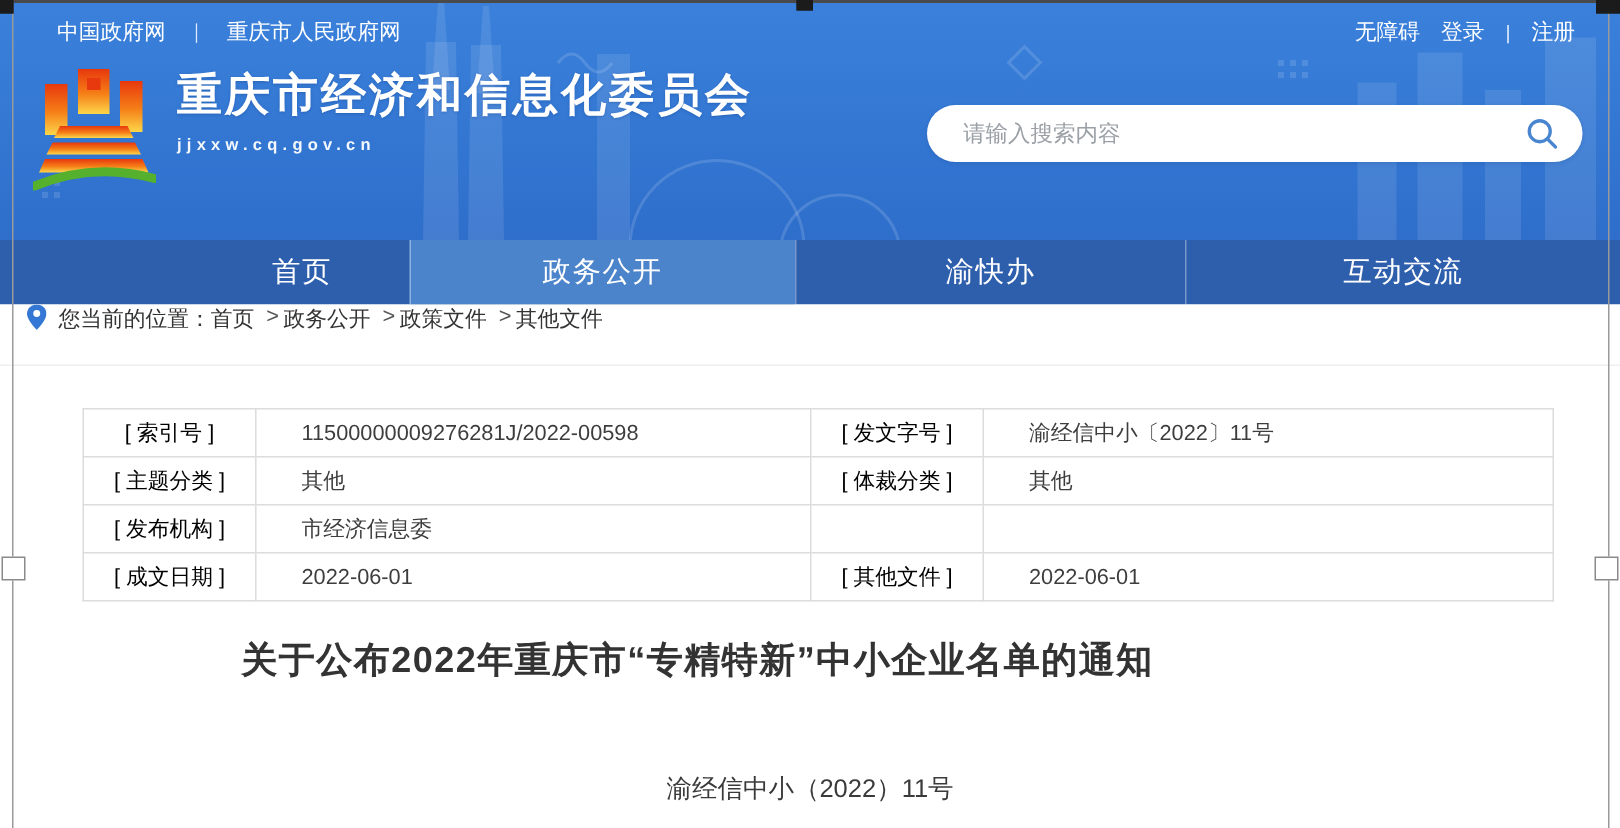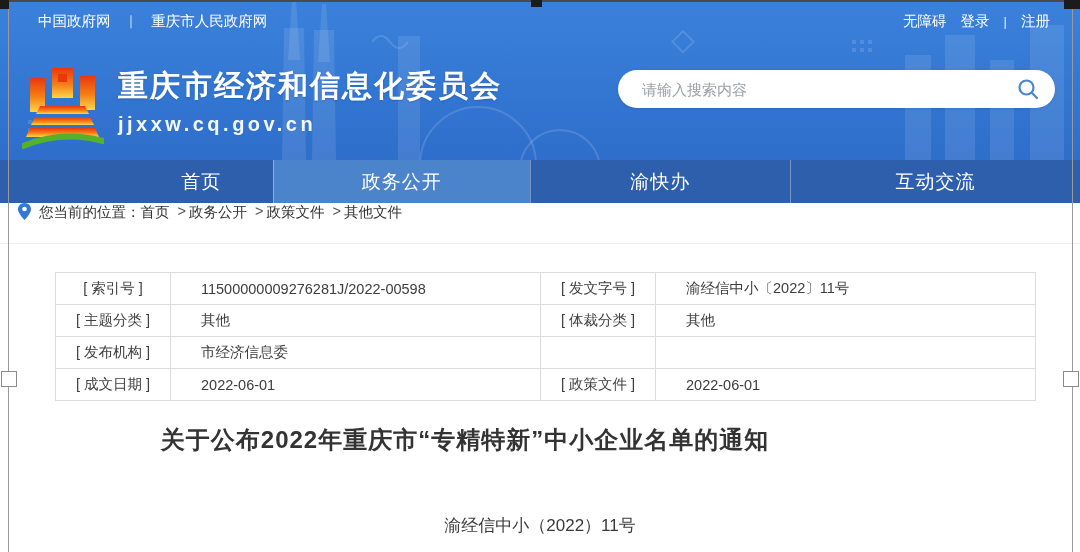"重庆市经济和信息化委员会" .logo-wrap { top: 66px -> 44px }
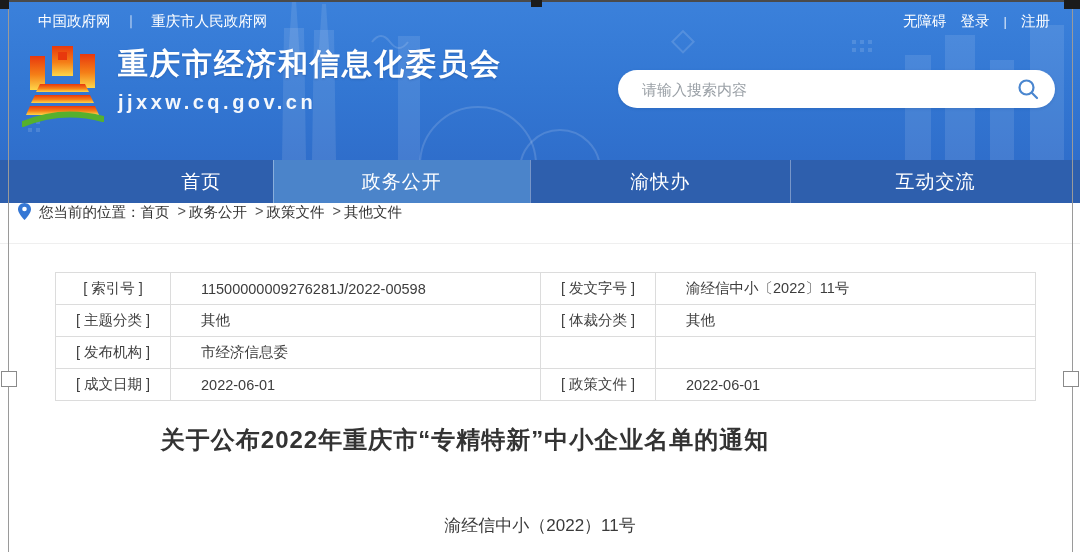"jjxxw.cq.gov.cn" .site-domain { font-size: 20px -> 11px }
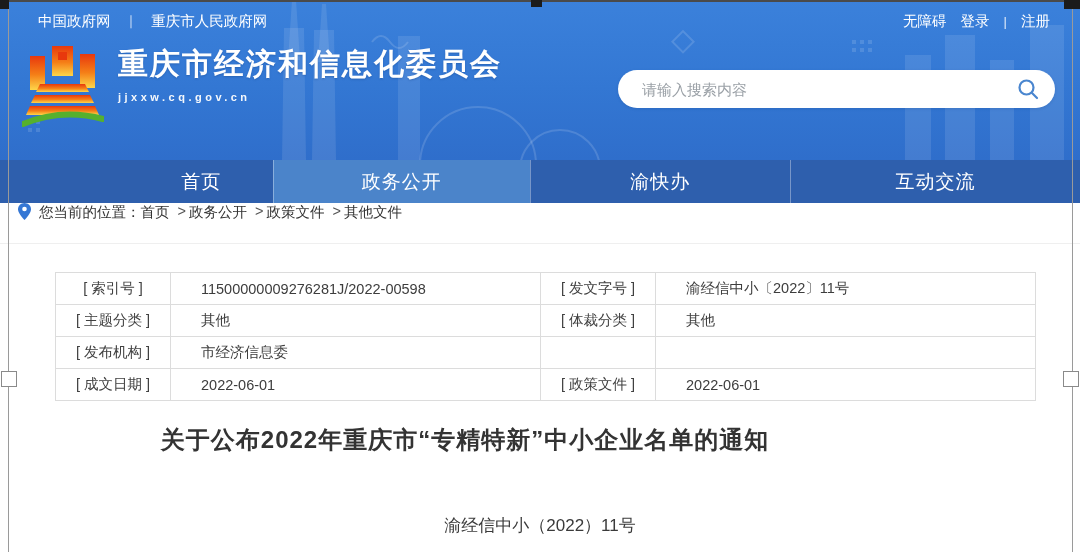"[ 索引号 ]" .meta td.lbl { color: #404040 -> #000000 }
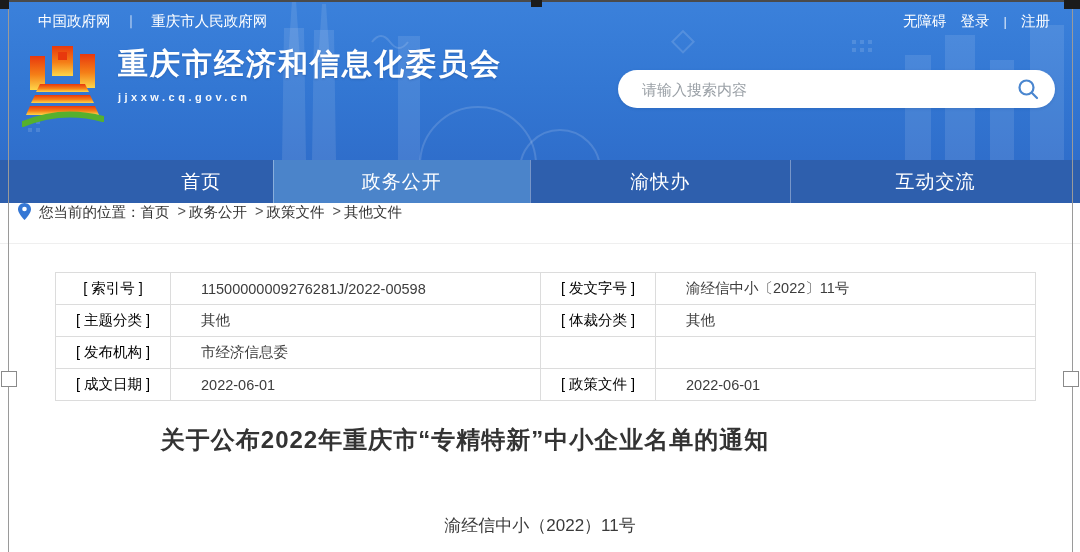"[ 政策文件 ]" td.lbl { text: 政策 -> 其他 }
